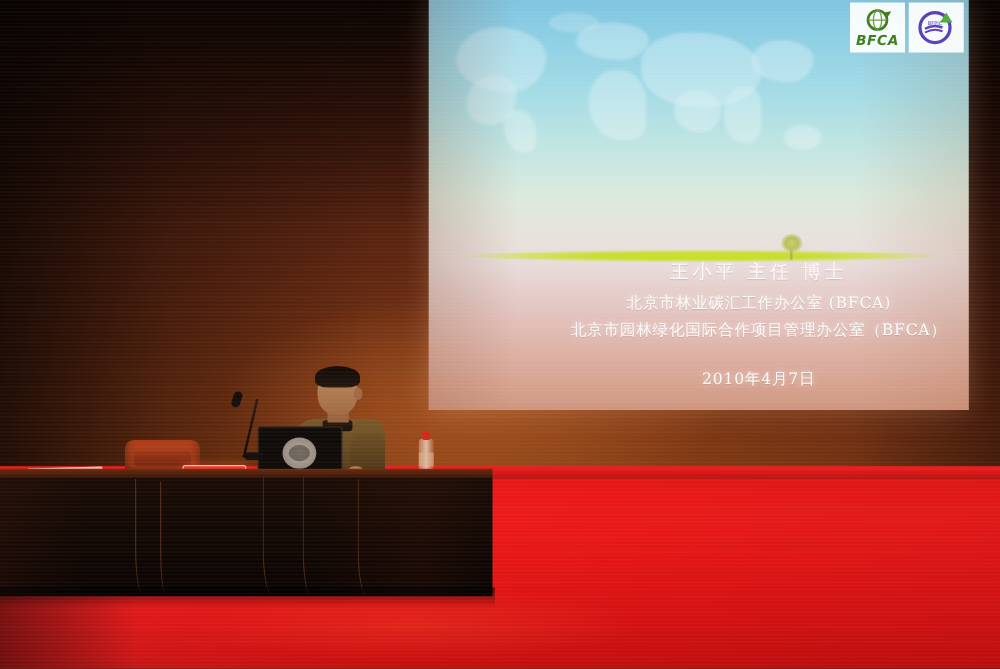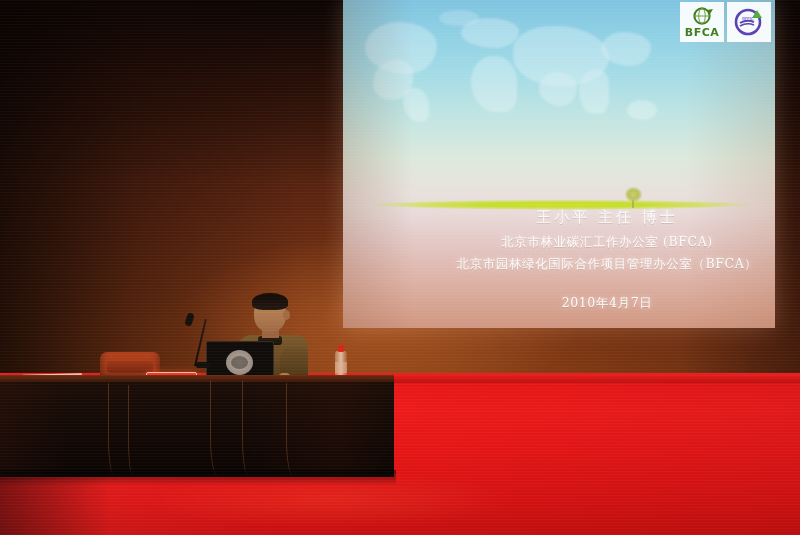"BFCA" .bfca-txt { font-style: none -> italic }
